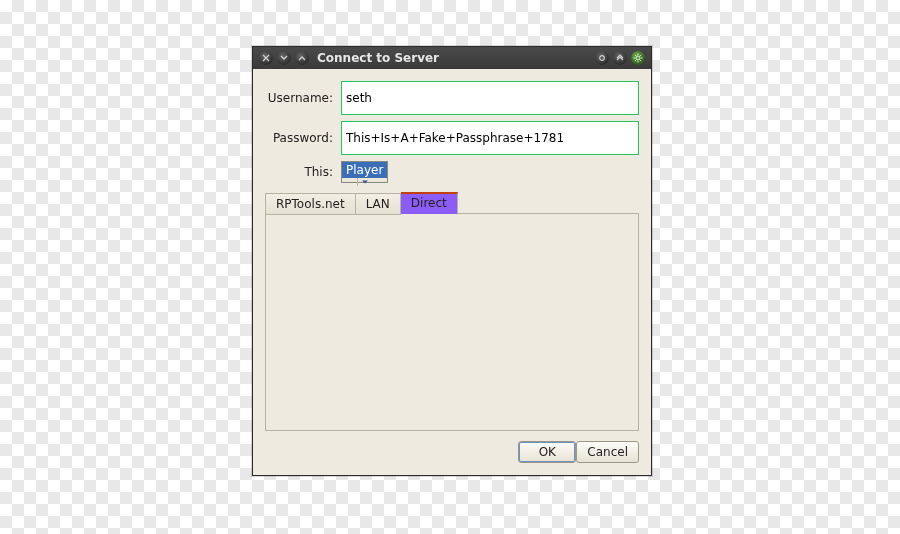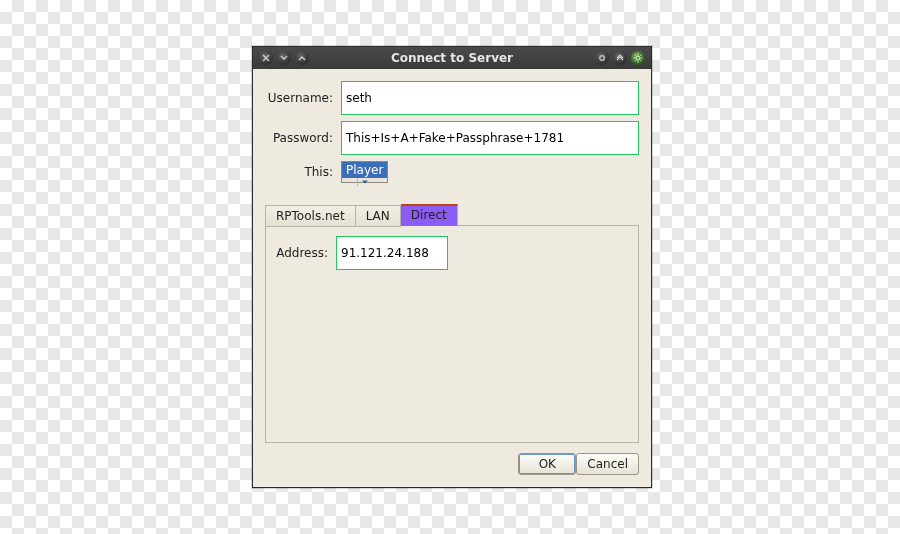"Connect to Server" .tb-title { text-align: center -> left }
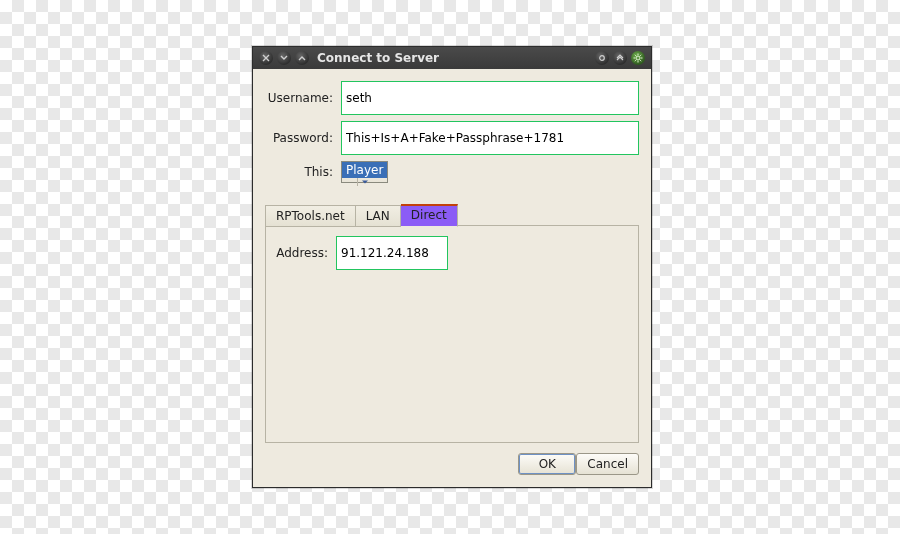"RPTools.net" .tabs-wrap { margin-top: 20px -> 8px }
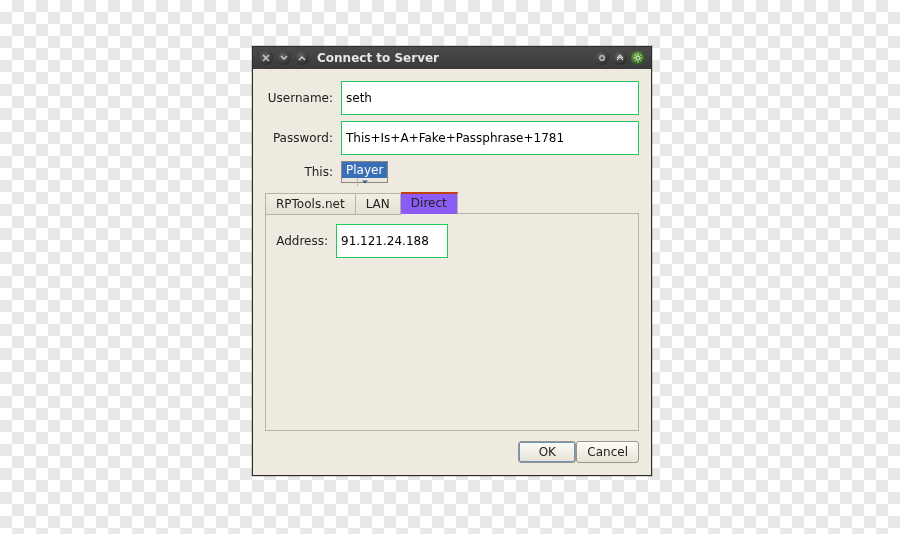"Address:" div.form-row { html: <div> <span>Address:</span> <input> </div> -> none }
